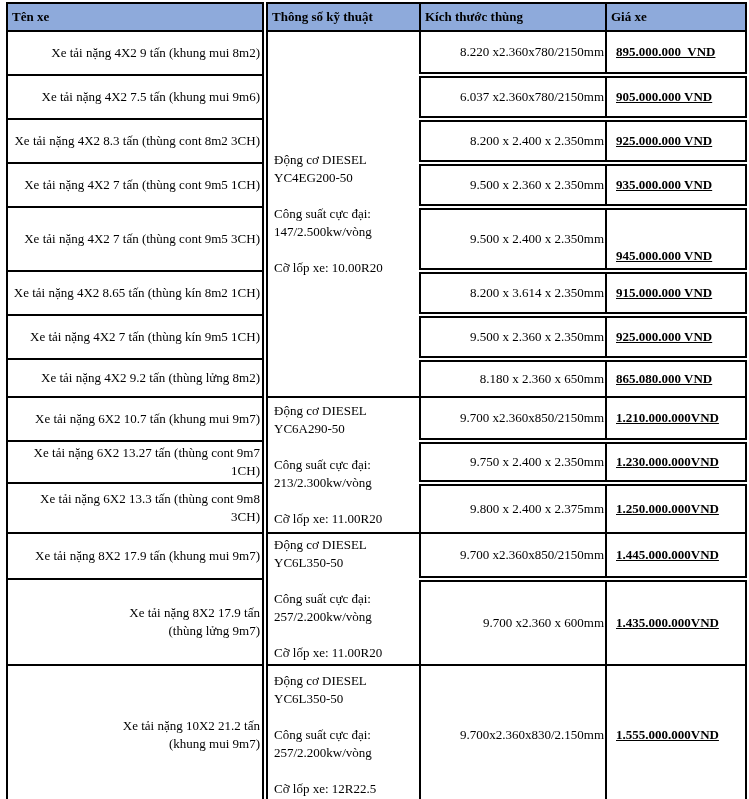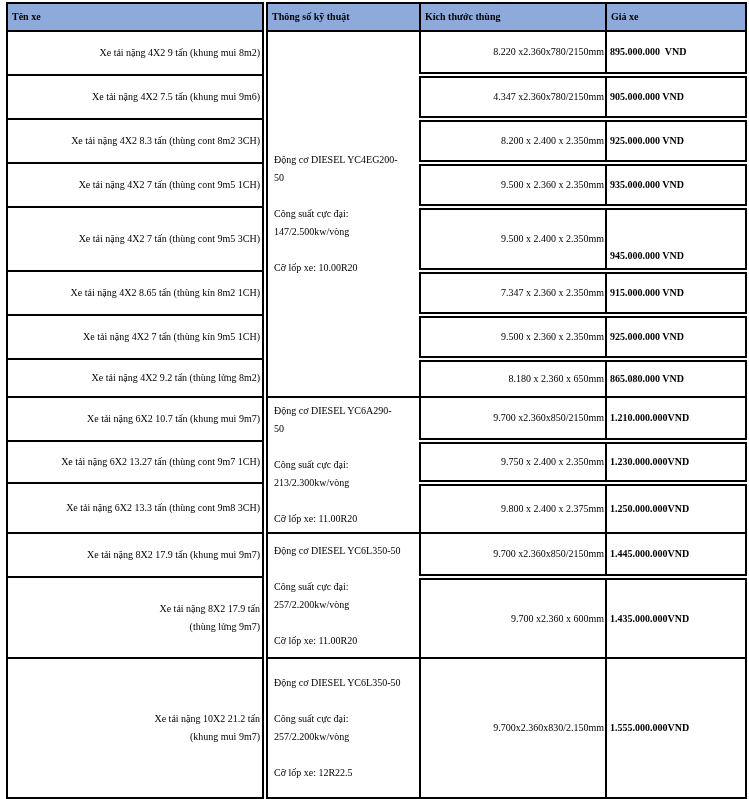"Tên xe" th,td { font-size: 10px -> 13px }
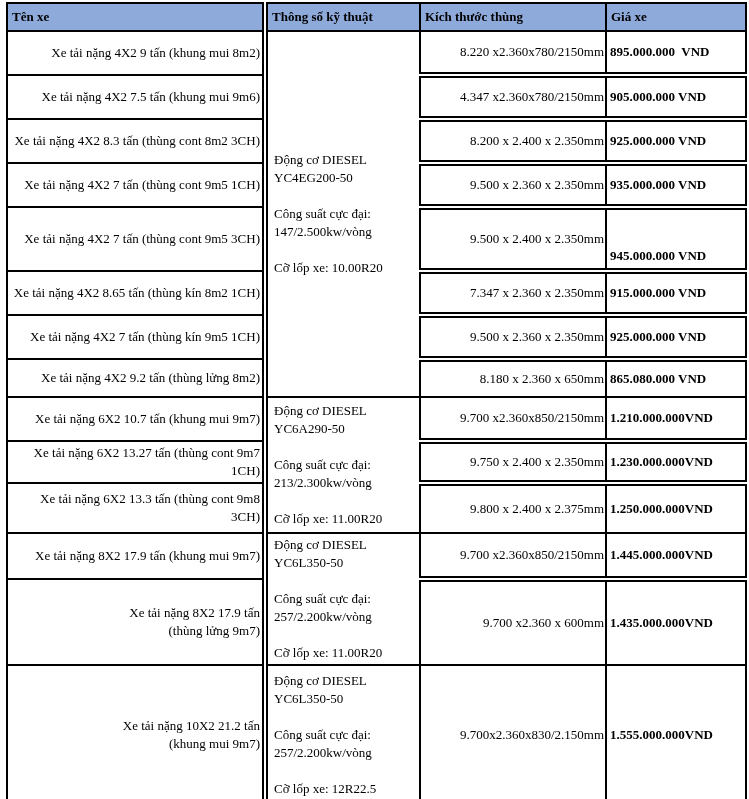"895.000.000 VND" td.price { padding: 1px 1px 1px 3px -> 1px 1px 1px 9px; text-decoration: none -> underline }
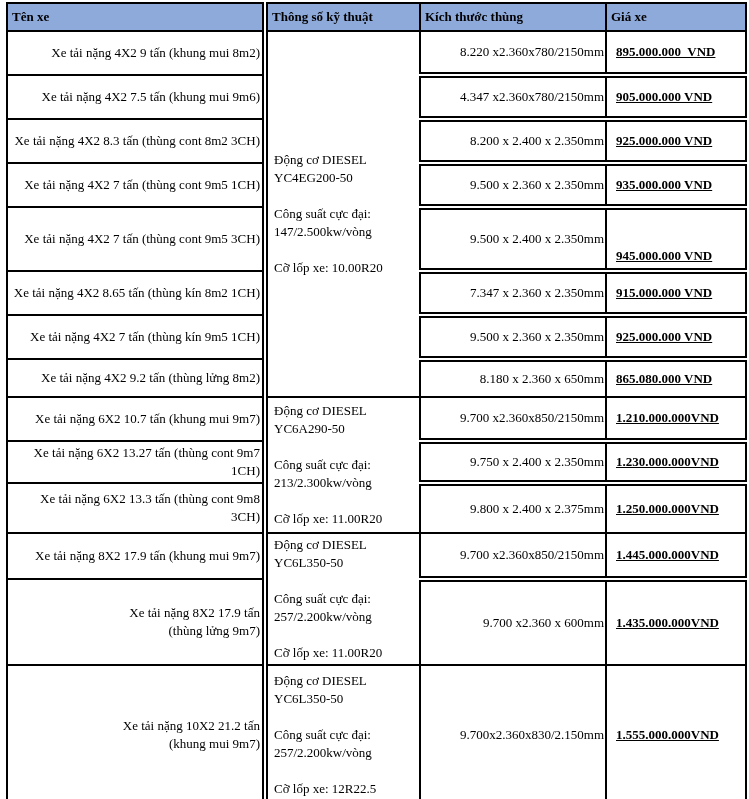"4.347 x2.360x780/2150mm" td.dim { text: 4.347 -> 6.037 }
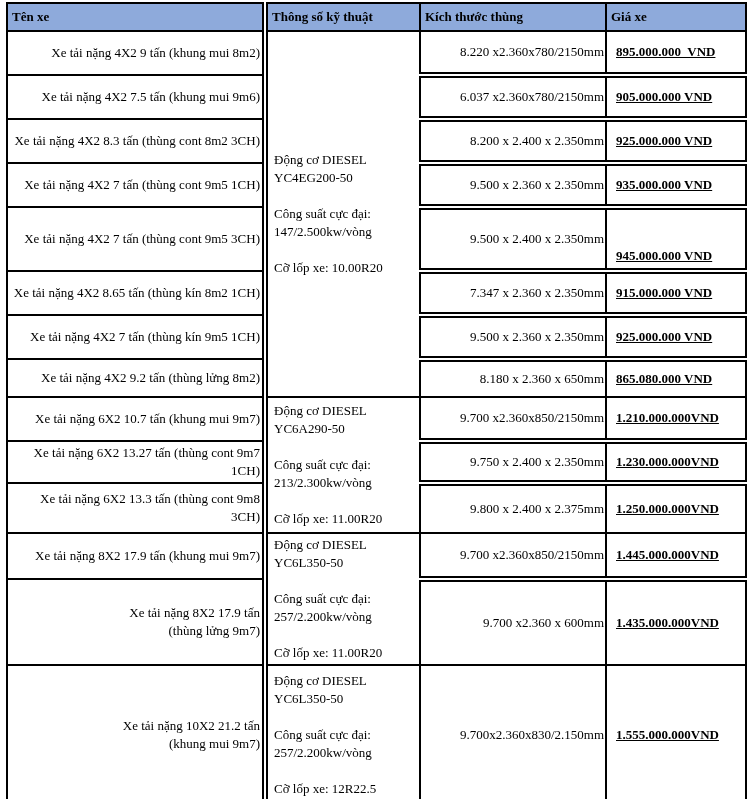"7.347 x 2.360 x 2.350mm" td.dim { text: 7.347 x 2.360 -> 8.200 x 3.614 }
